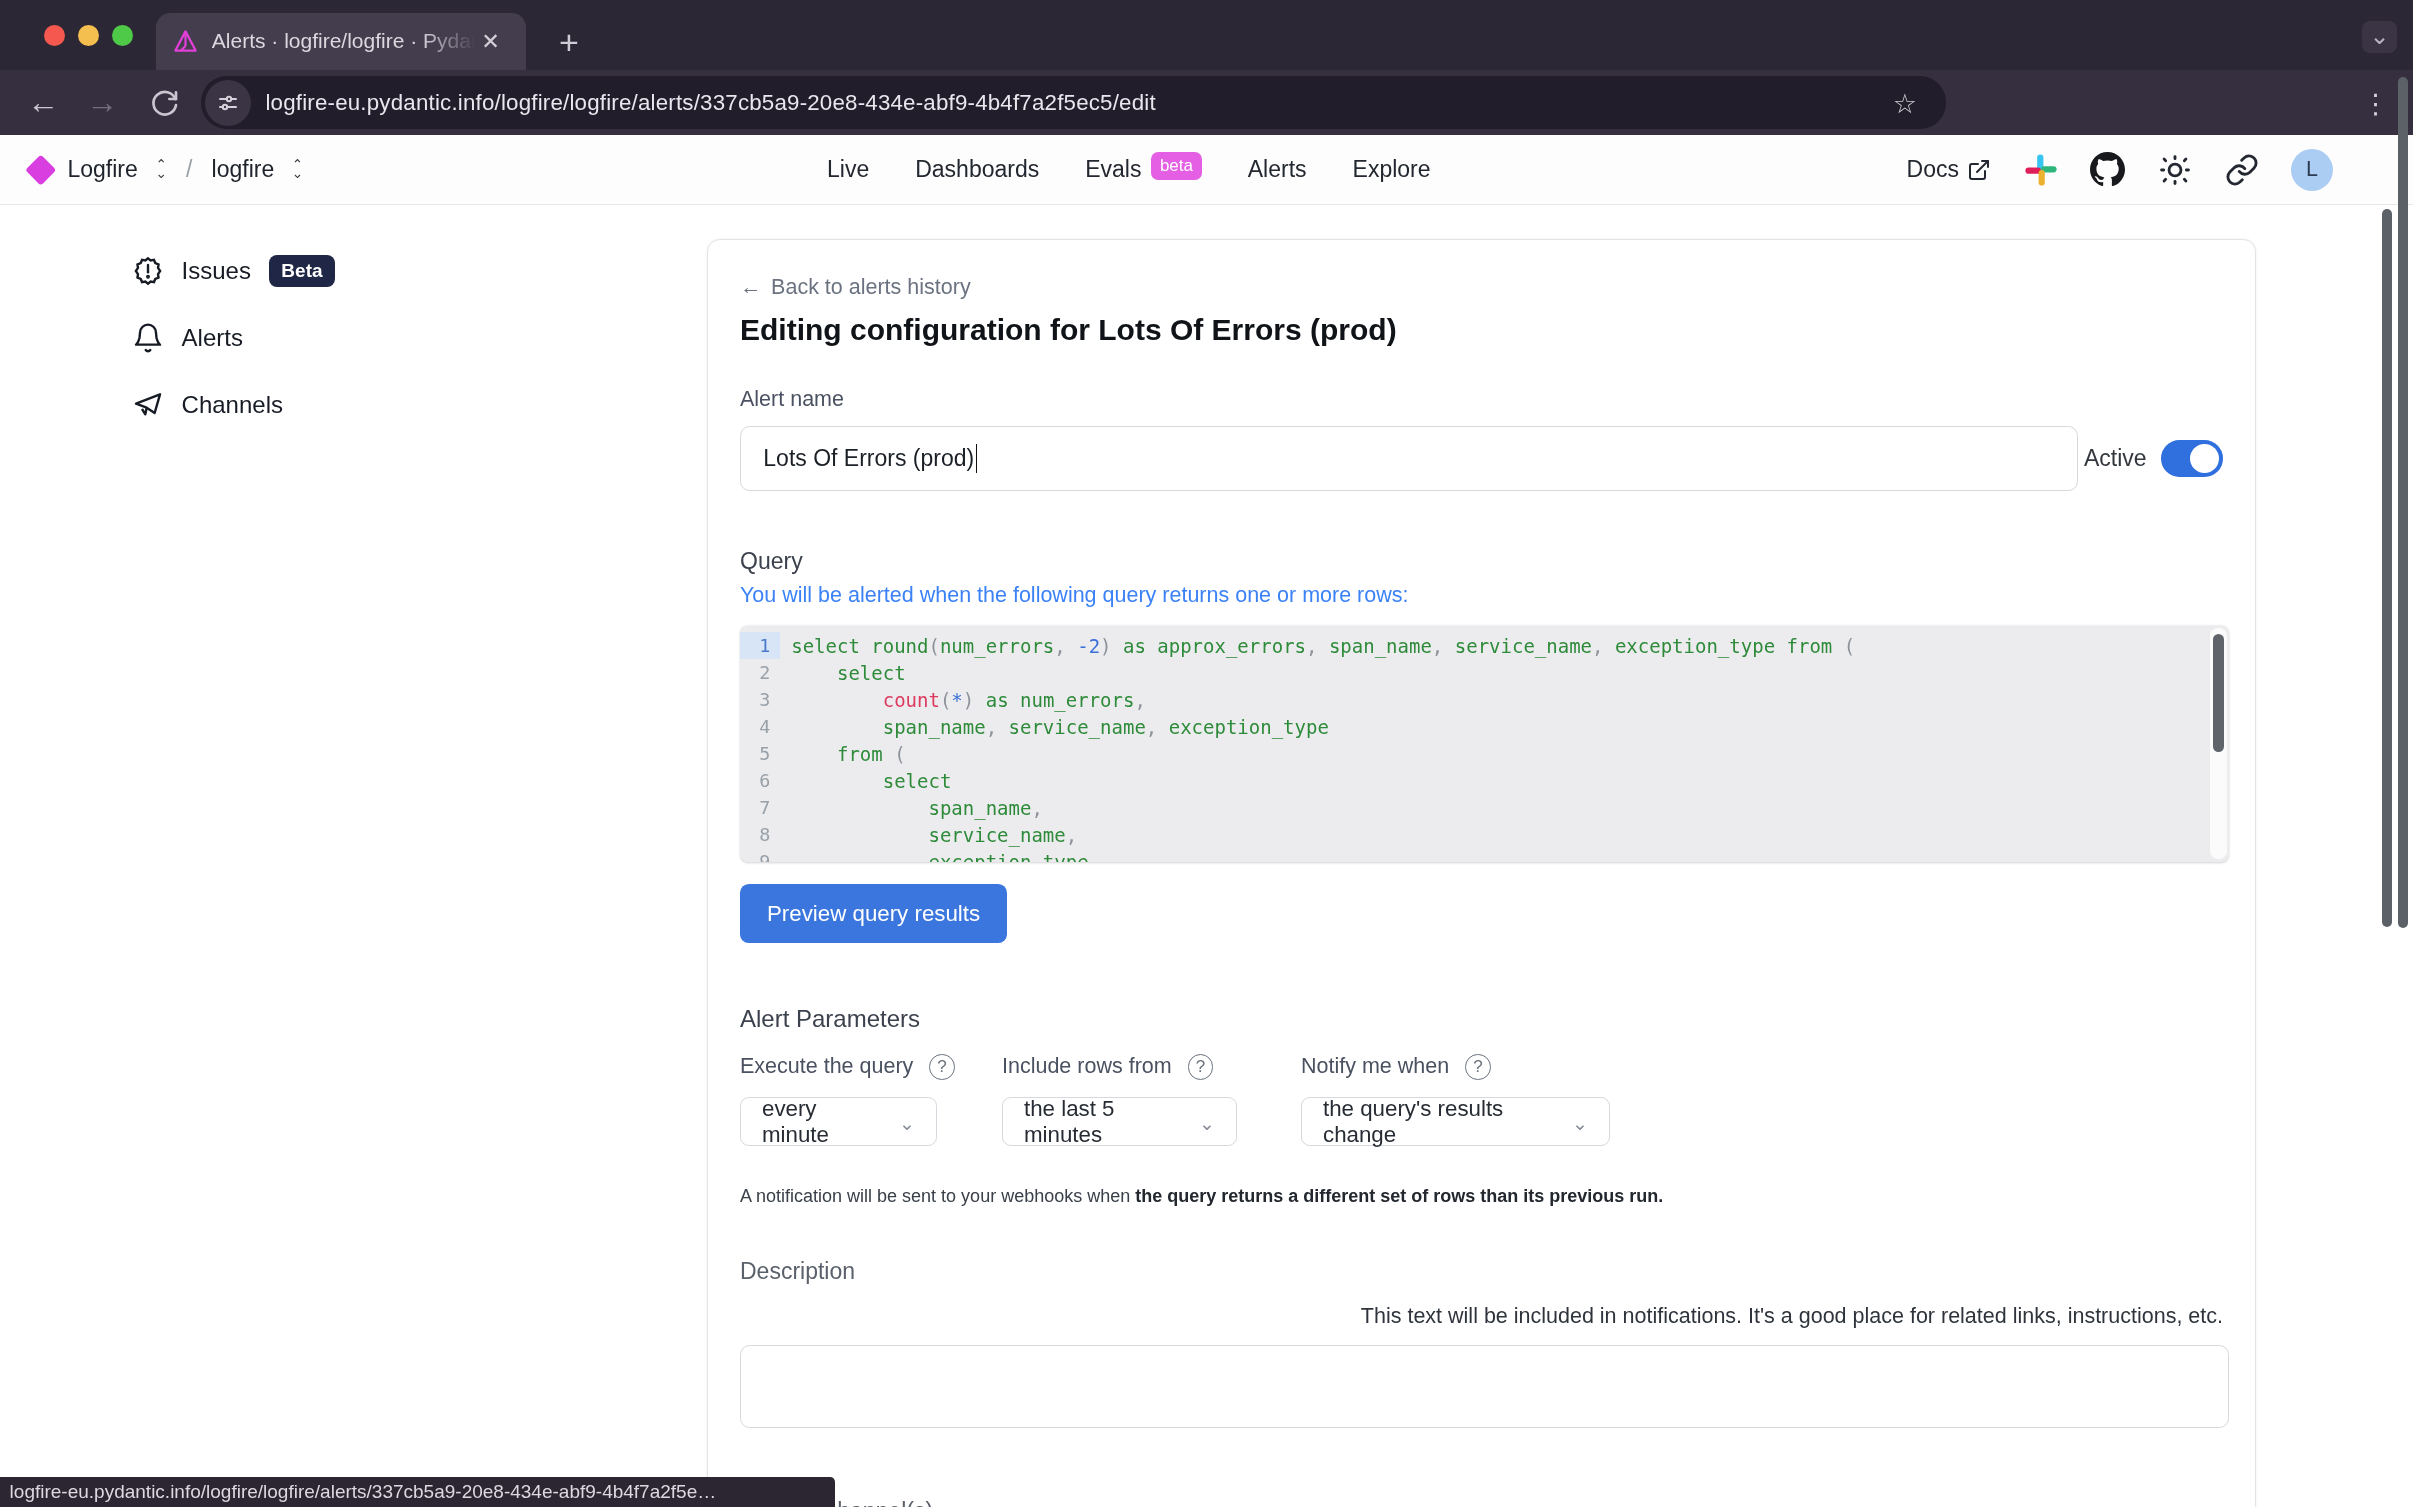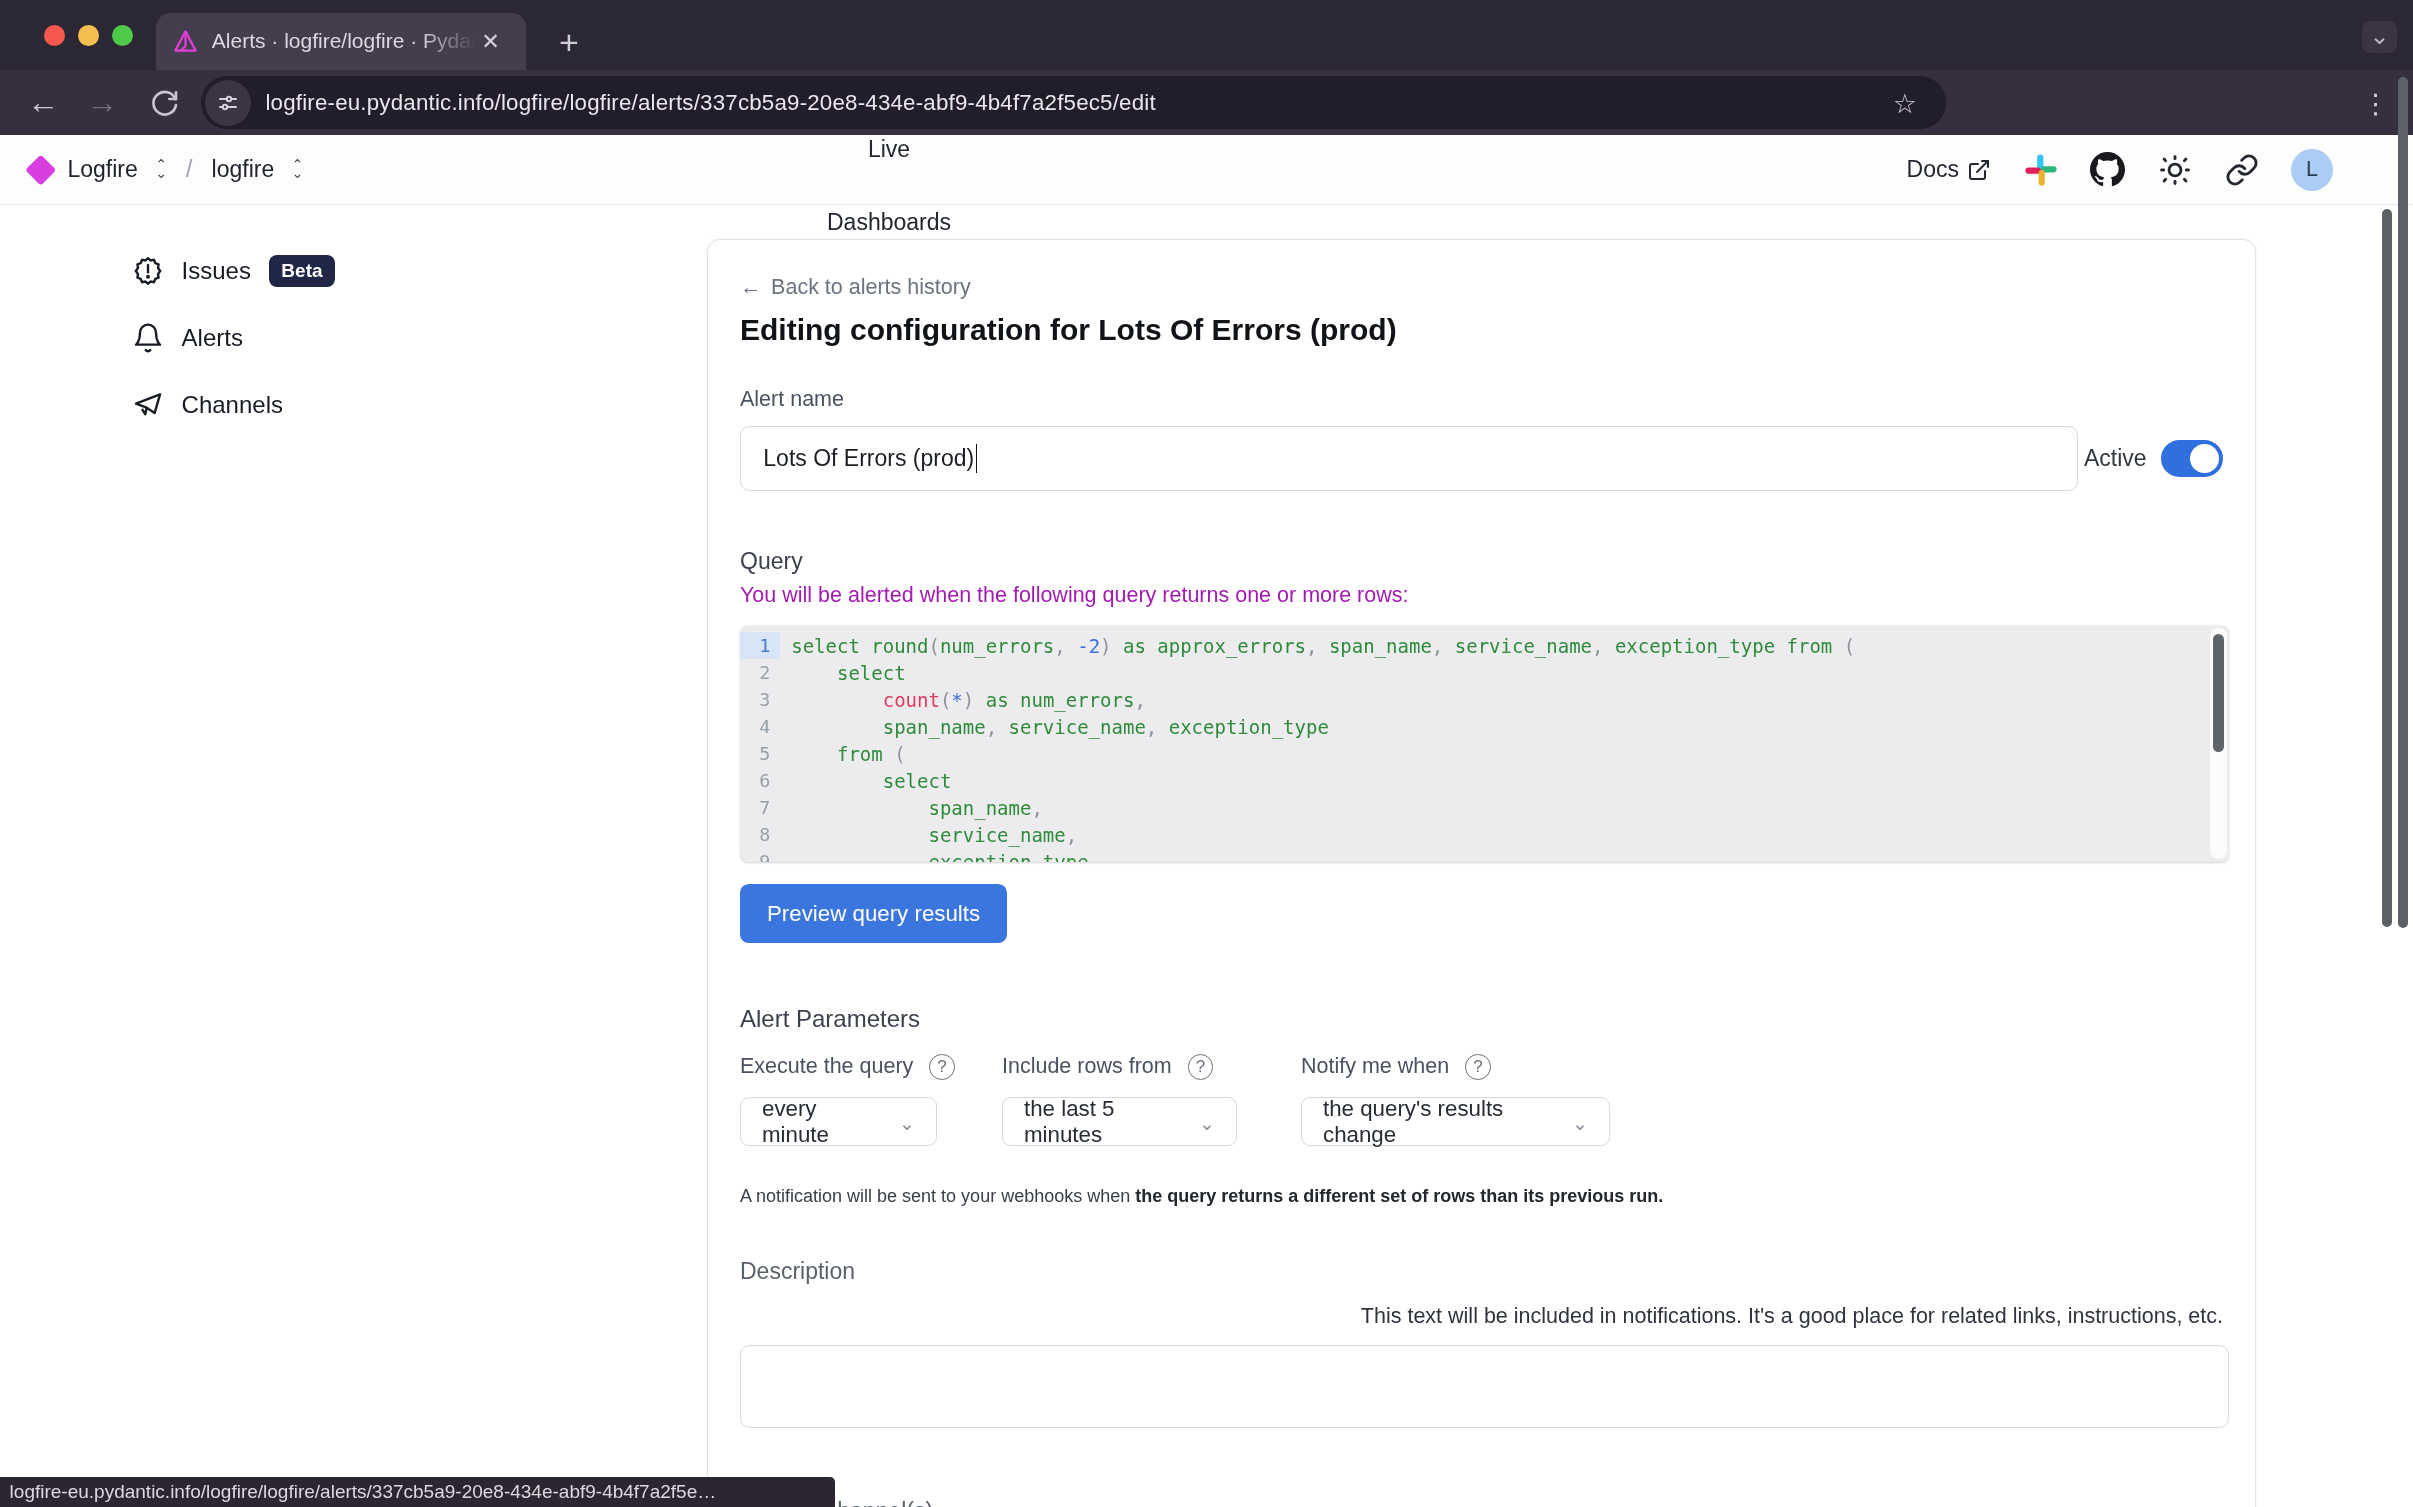"Live" .mainnav { flex-direction: column -> none }
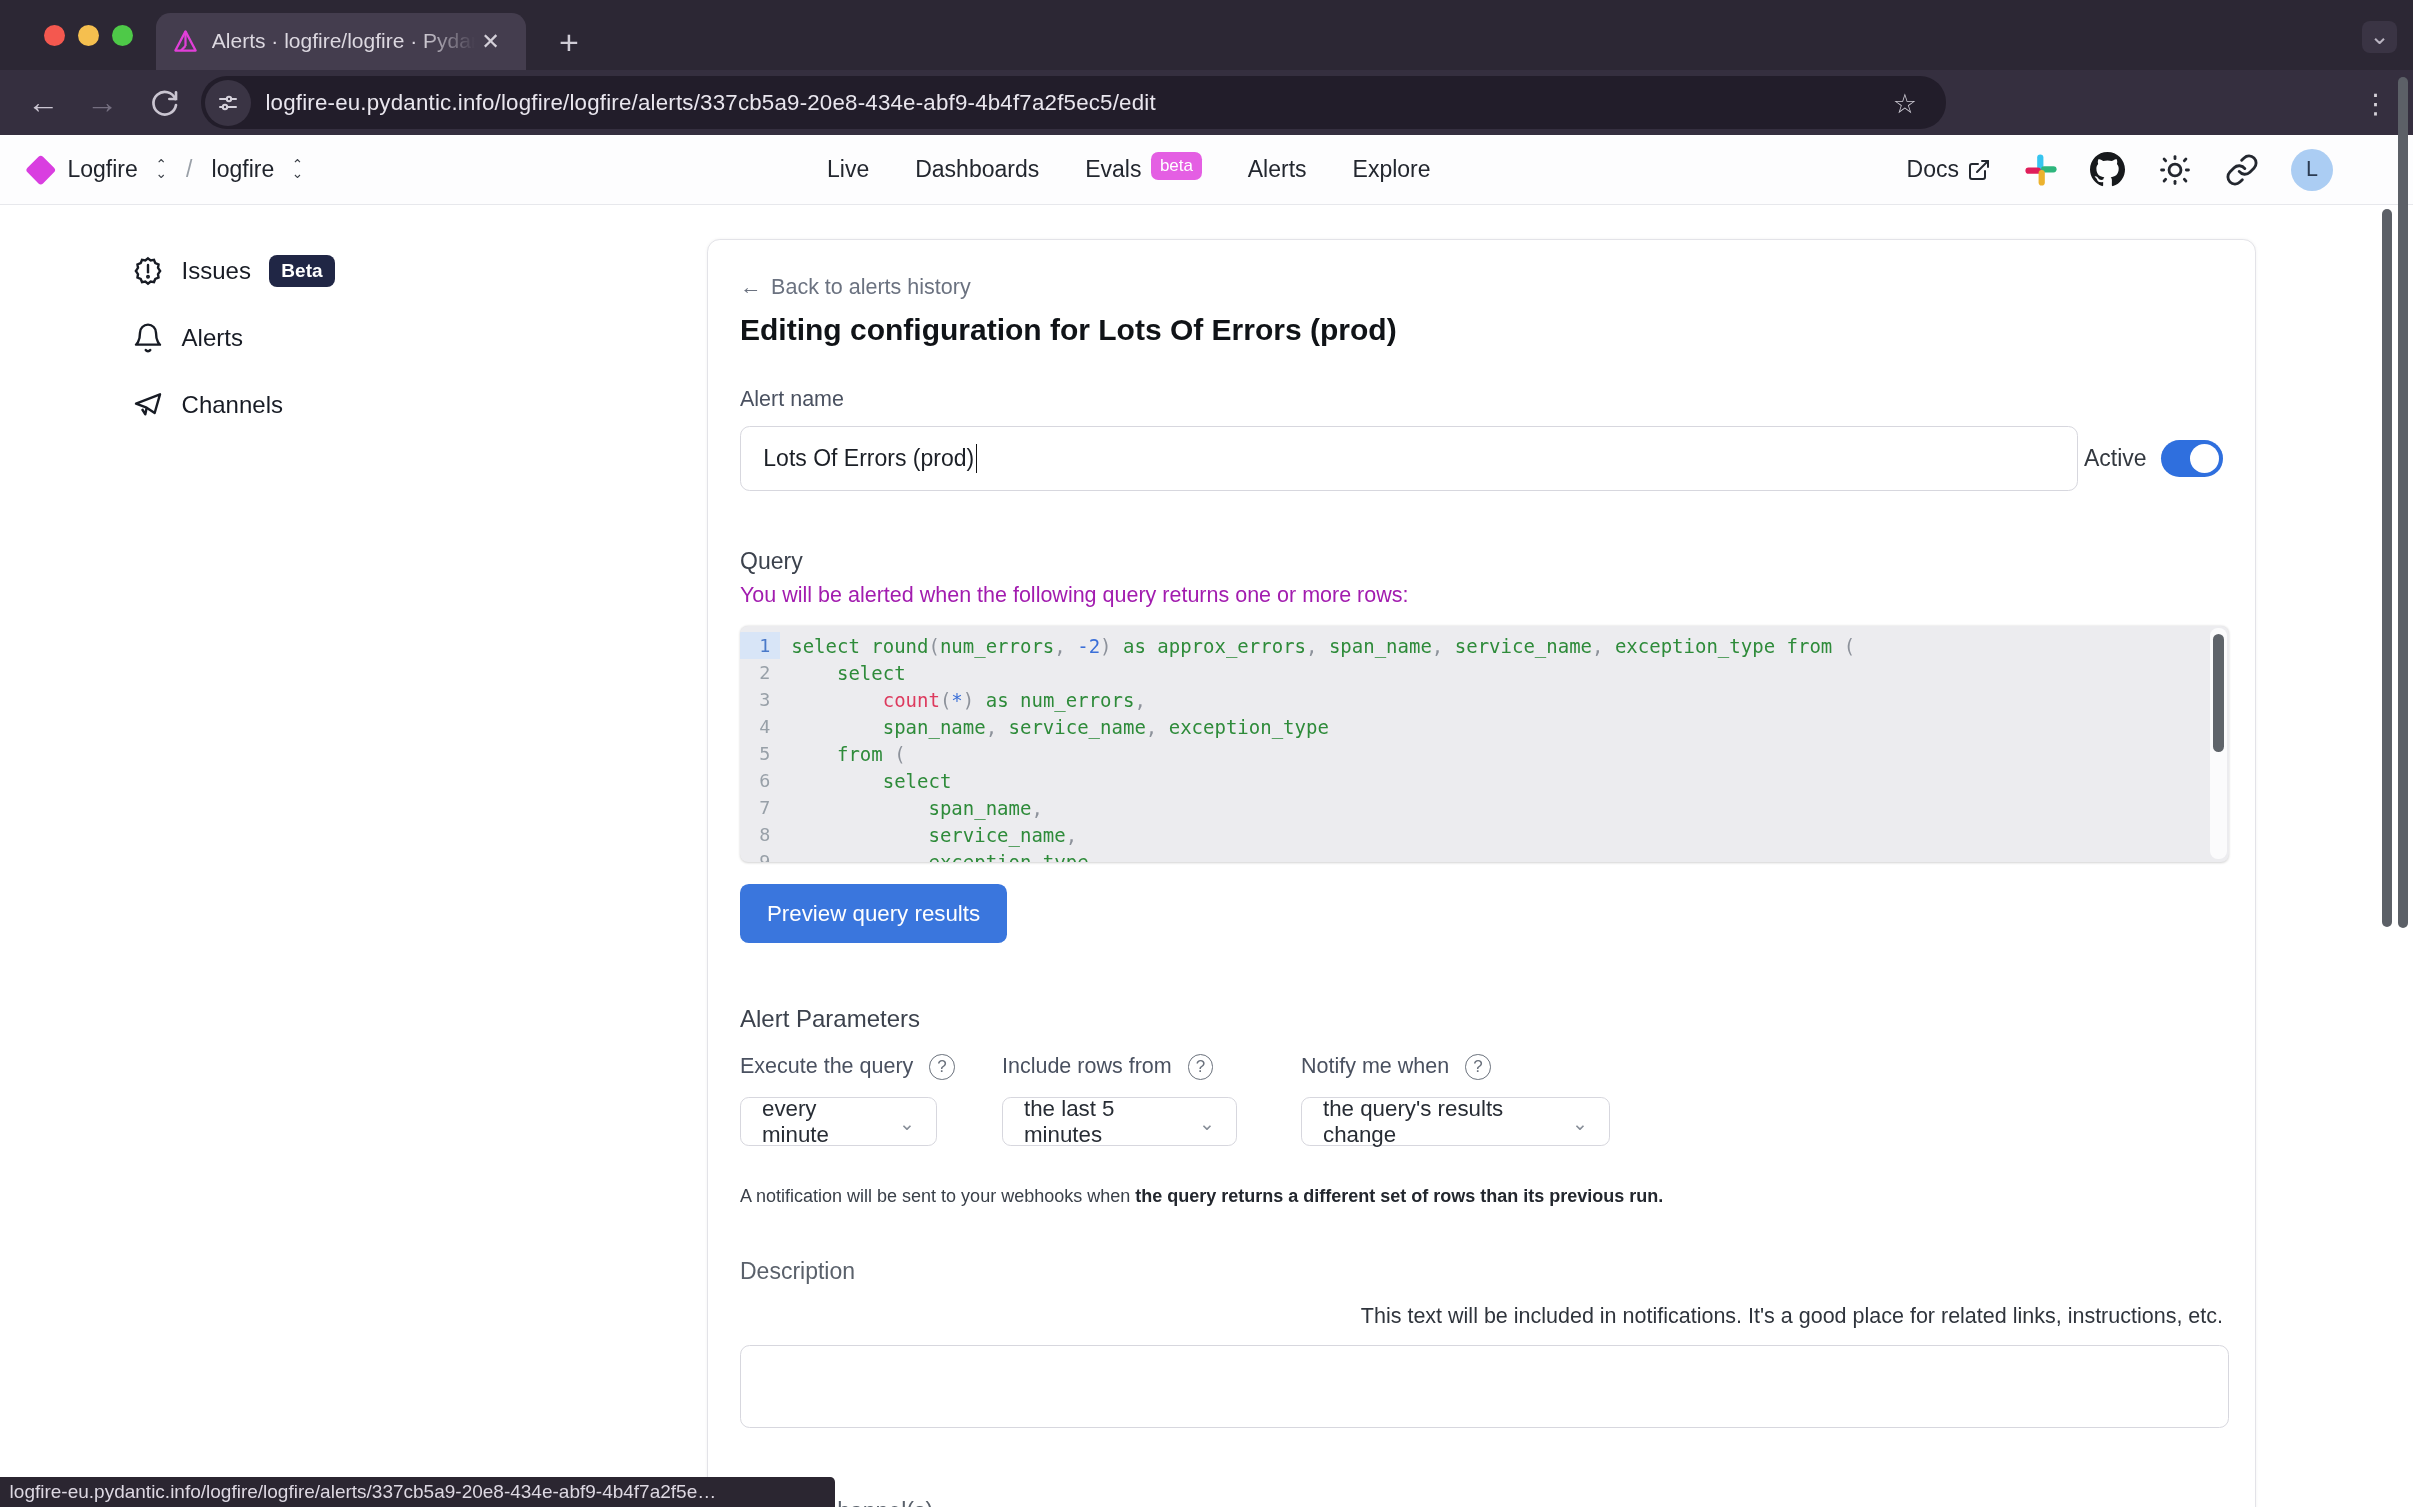"You will be alerted when" .section-sub { color: #a21caf -> #3b82f6 }
